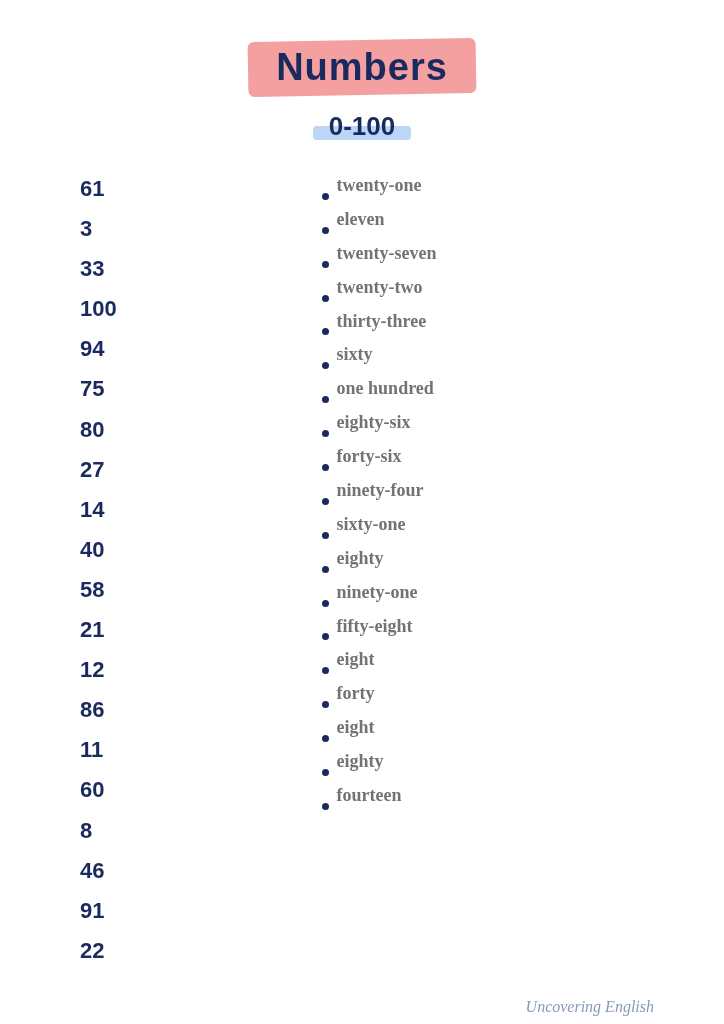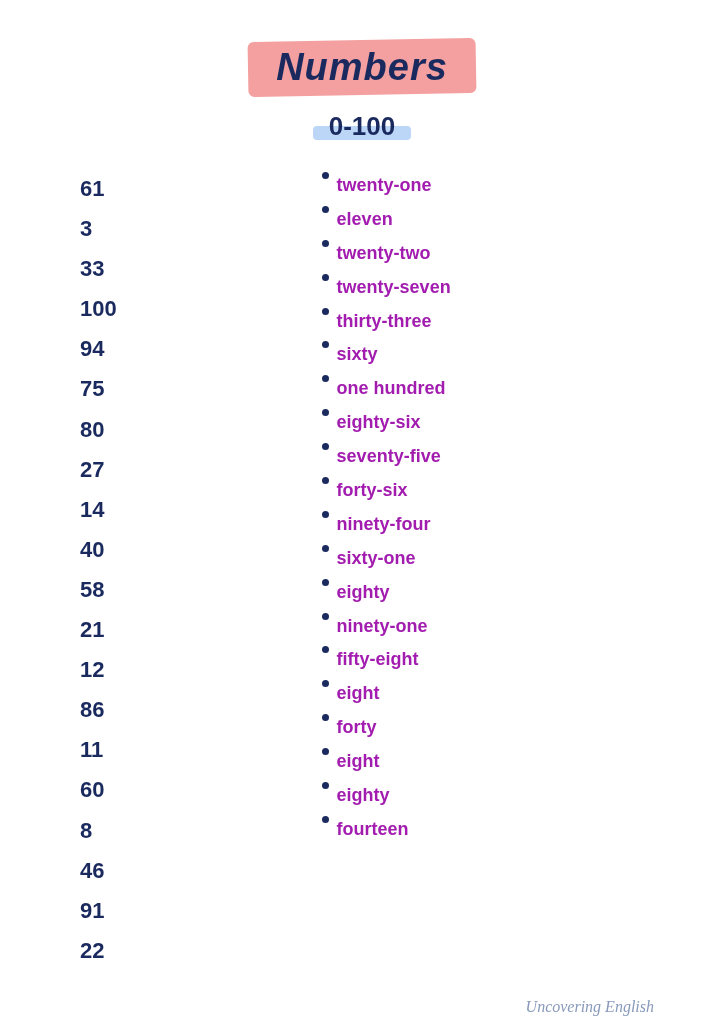"Numbers" .title-wrapper { font-style: italic -> none }
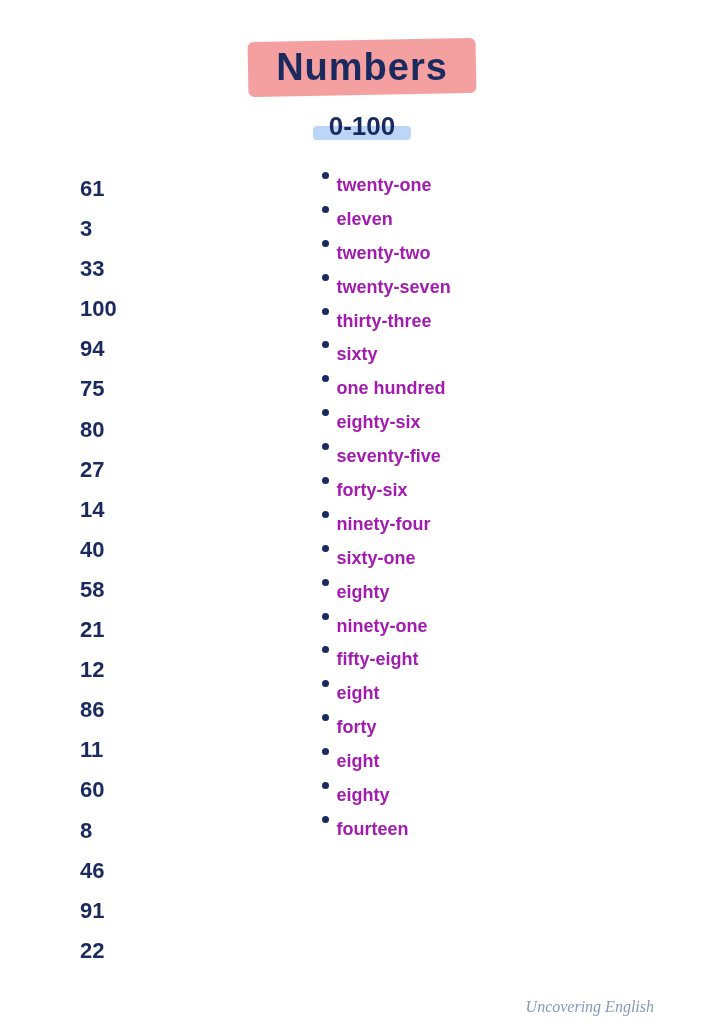"twenty-one" .word-item { align-items: flex-start -> flex-end; color: #a21caf -> #737373; font-family: Liberation Sans, sans-serif -> Liberation Serif, serif }
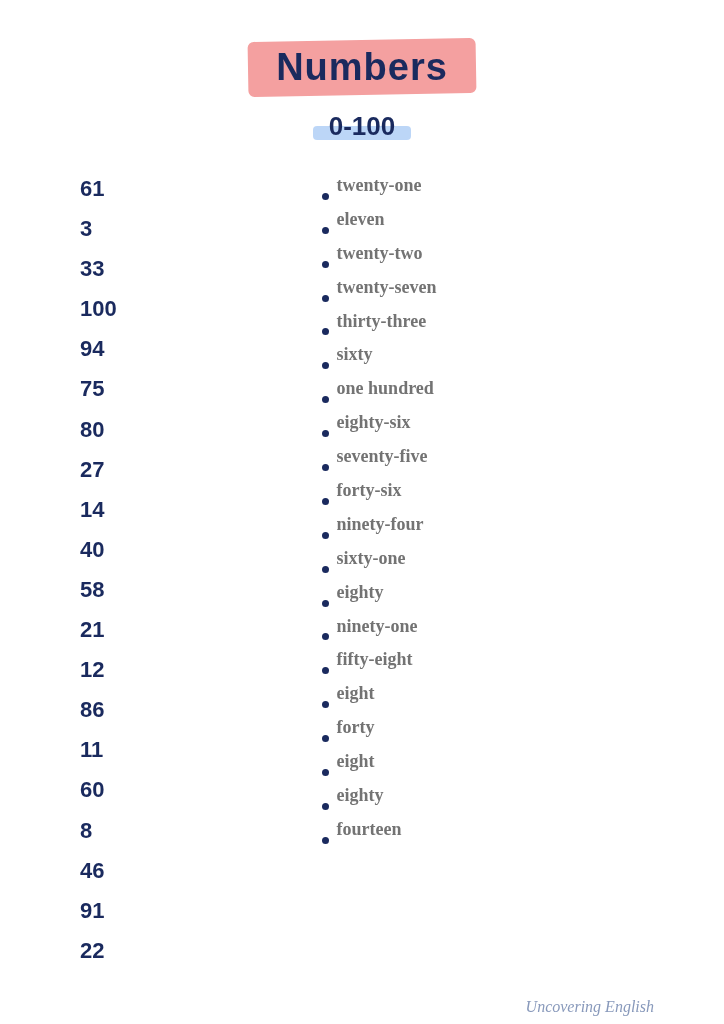"twenty-two" div.word-item { order: before "twenty-seven" -> after "twenty-seven" }
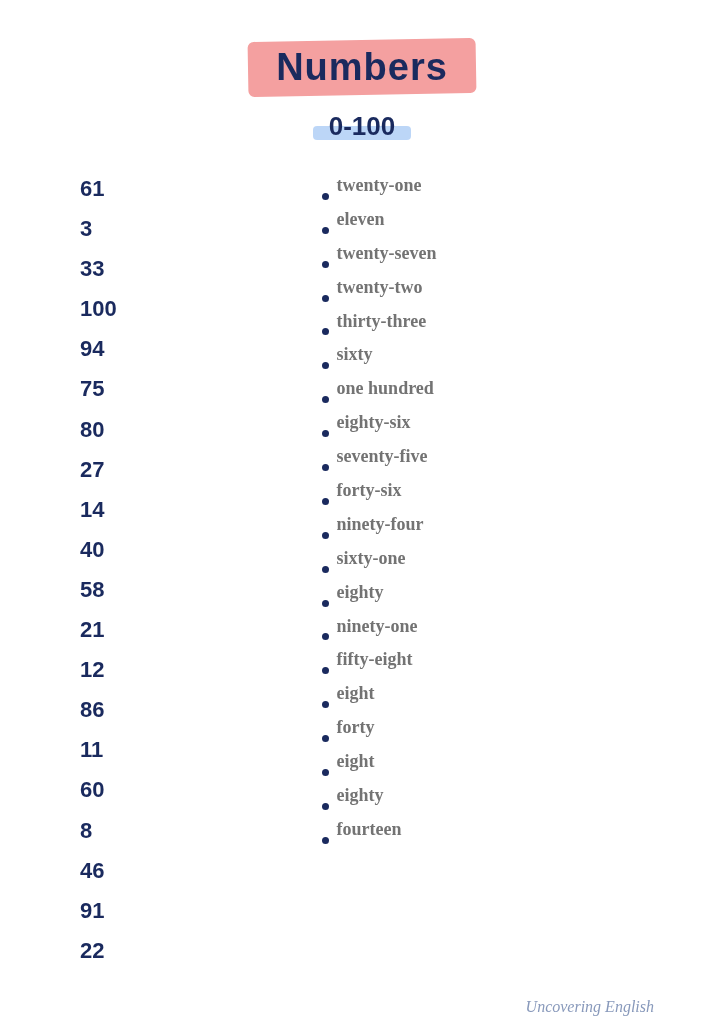"seventy-five" div.word-item { html: <div> <span></span> <span>seventy-five</span> </div> -> none }
